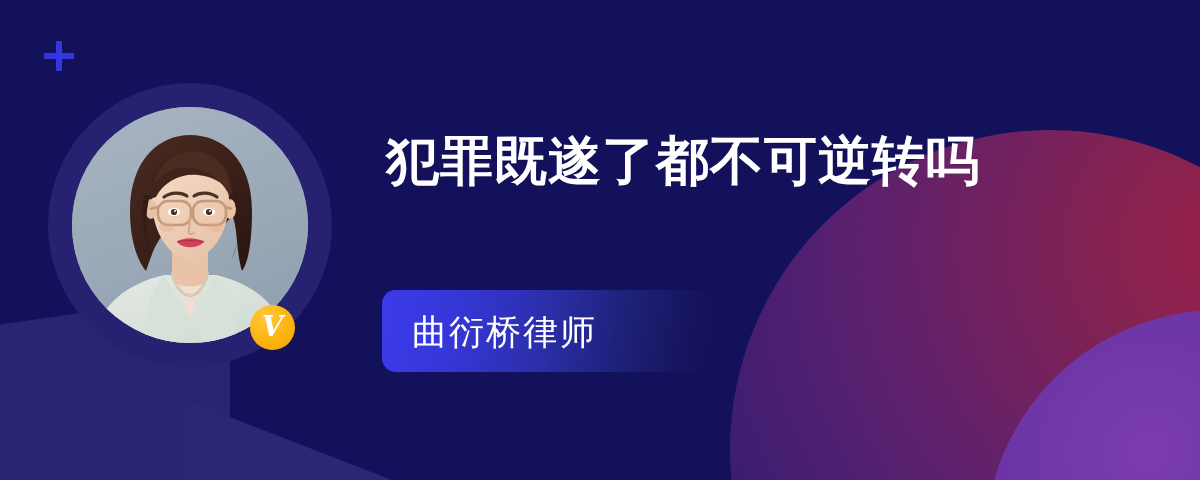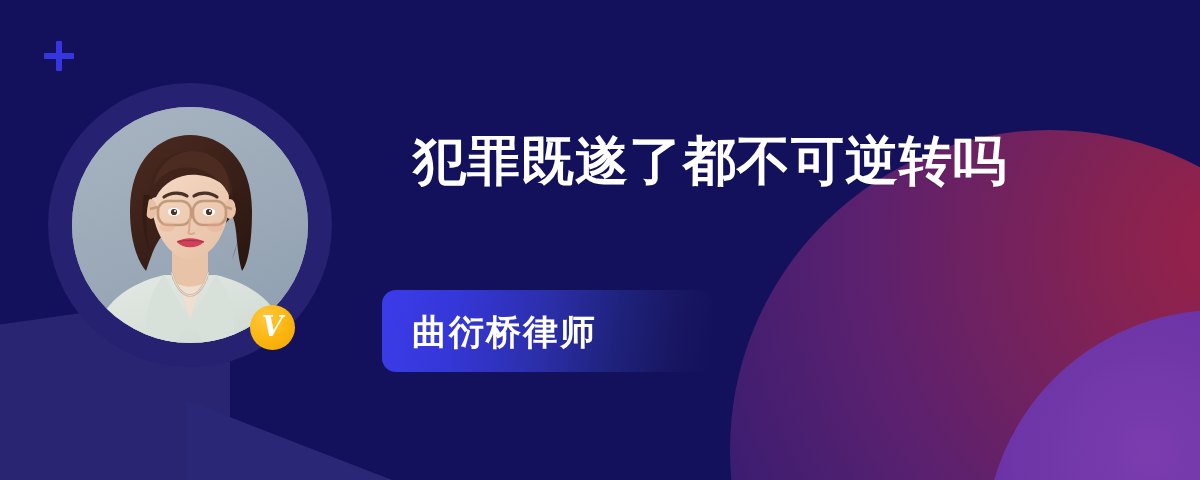"犯罪既遂了都不可逆转吗" .headline { margin-left: 27px -> none }
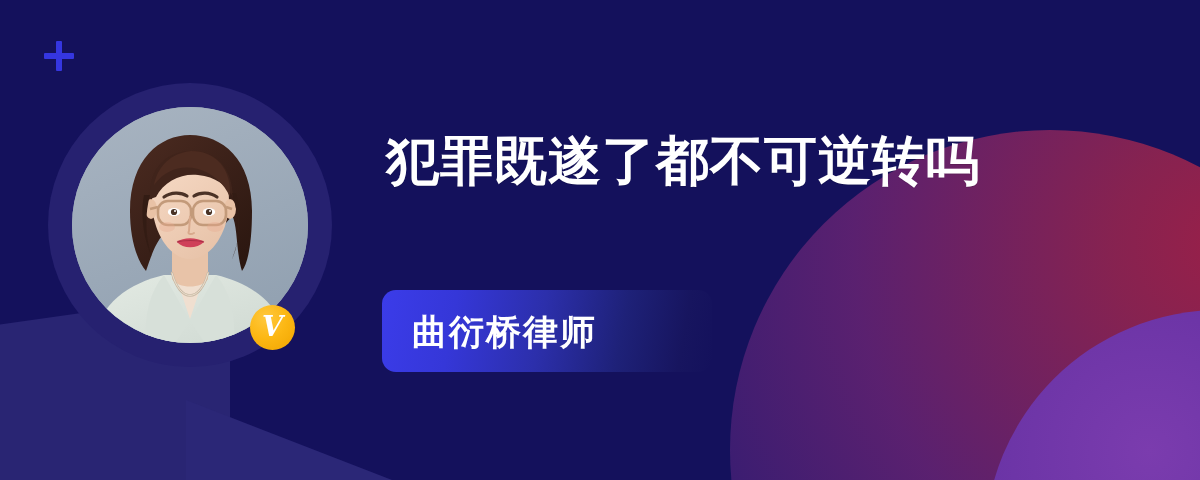"曲衍桥律师" .name-chip .name-text { font-weight: bold -> normal }
